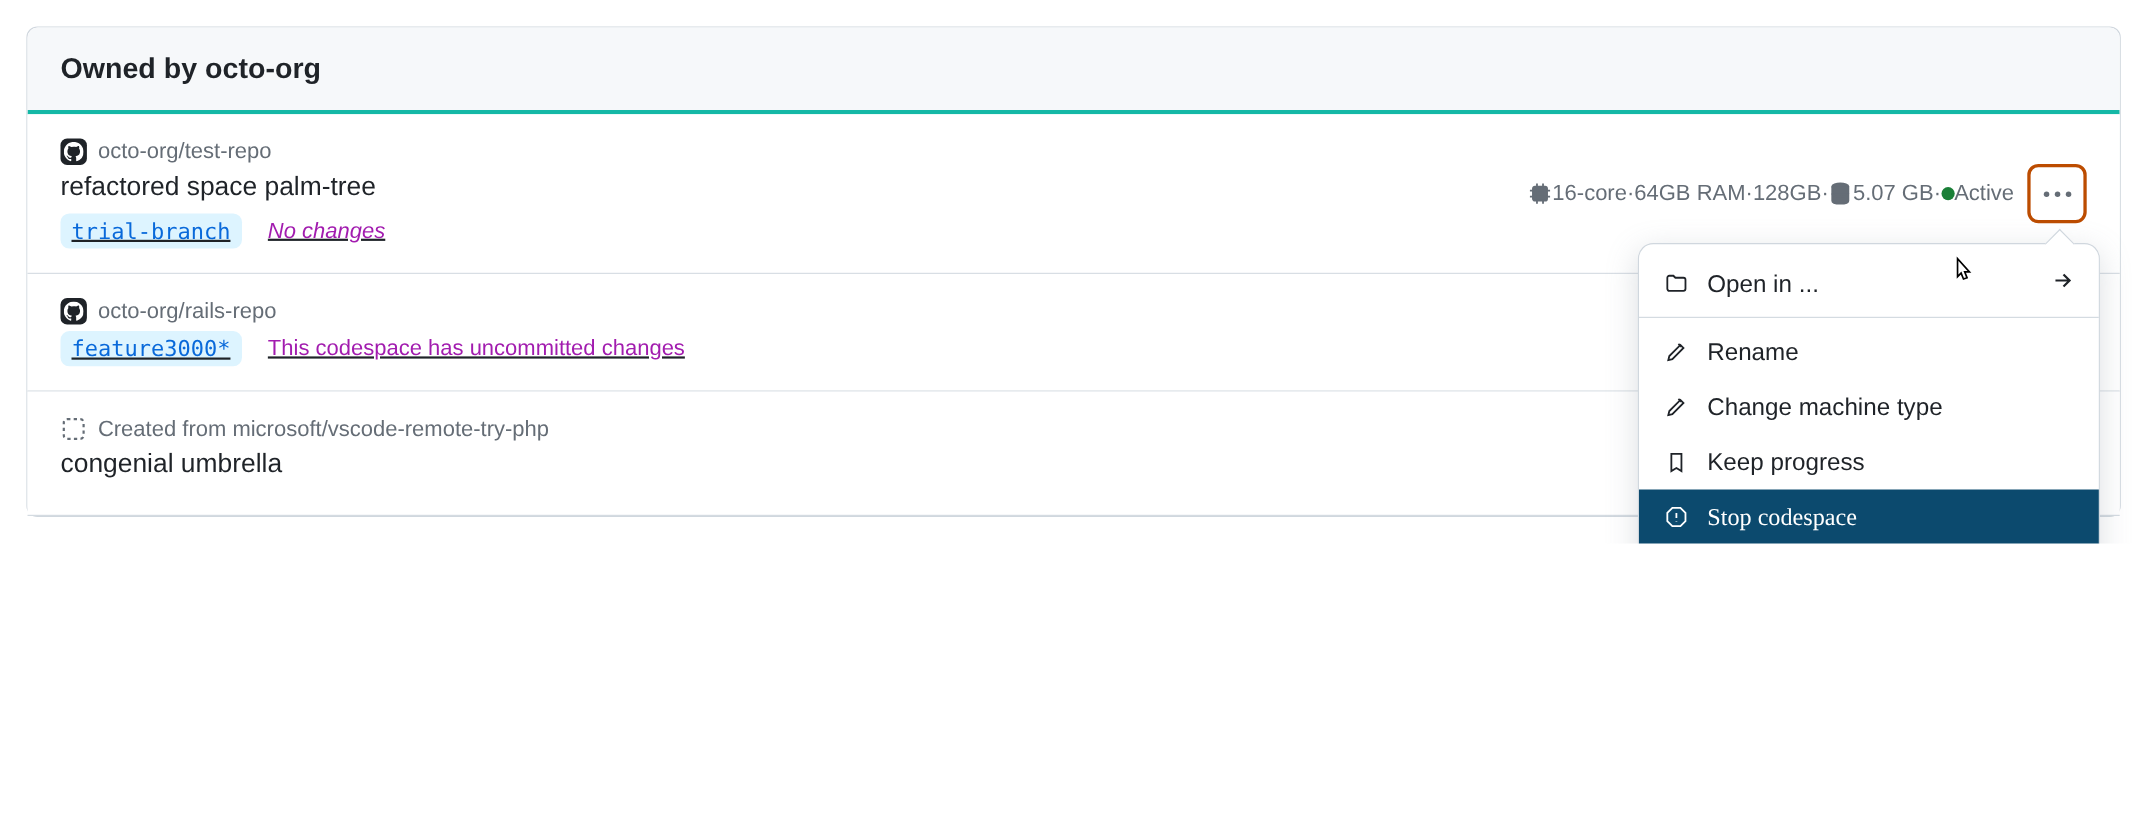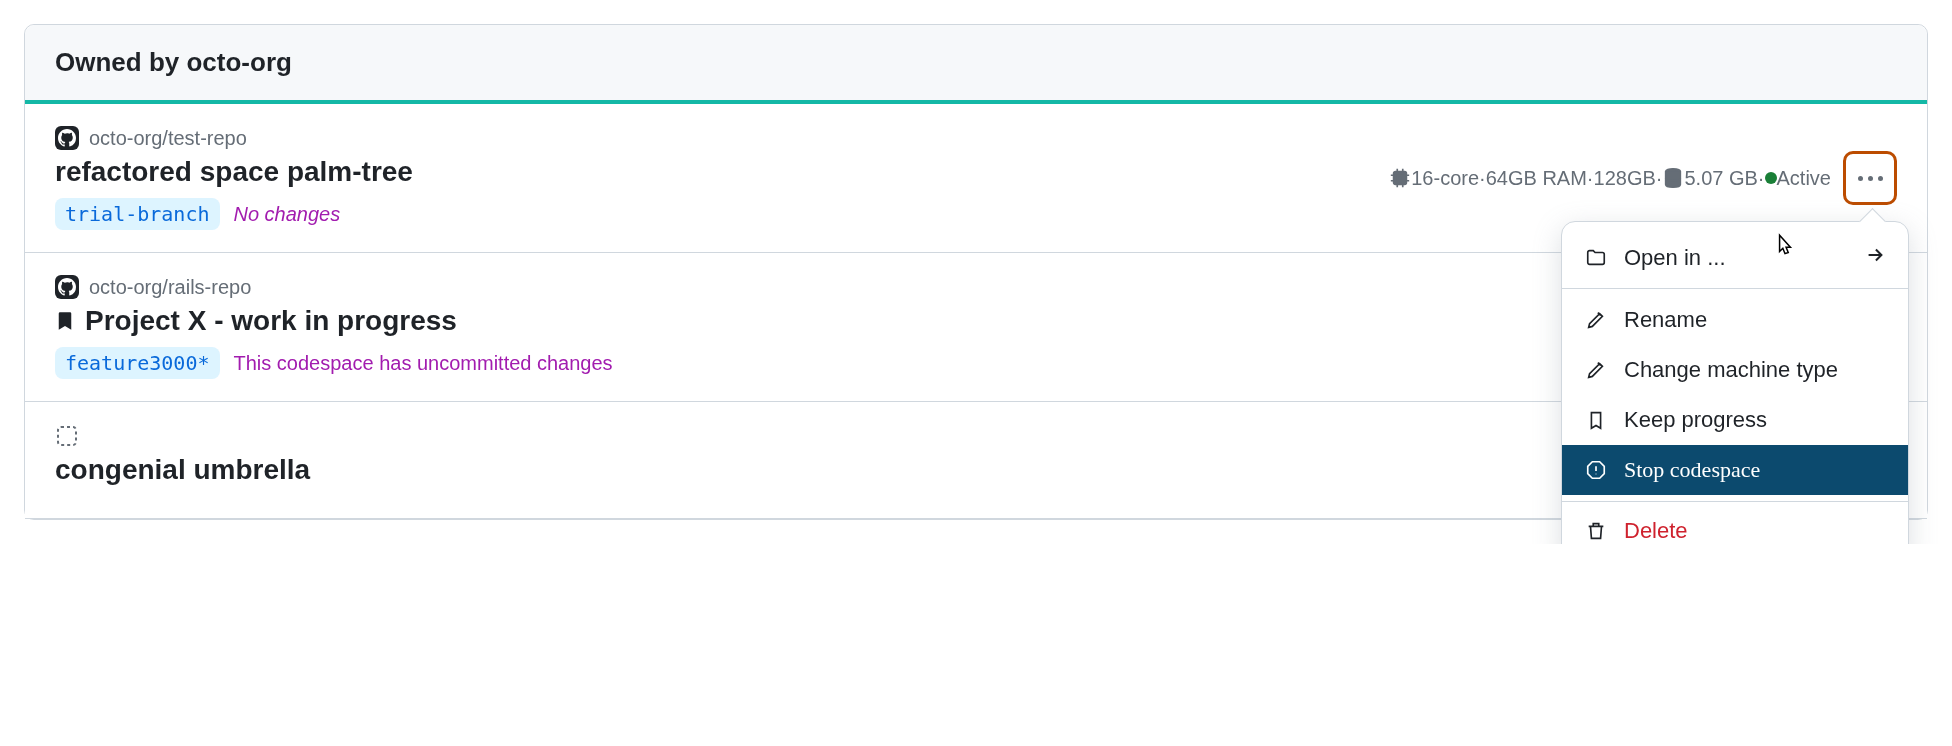"refactored space palm-tree" .name-line { font-size: 28px -> 24px; font-weight: 700 -> 400 }
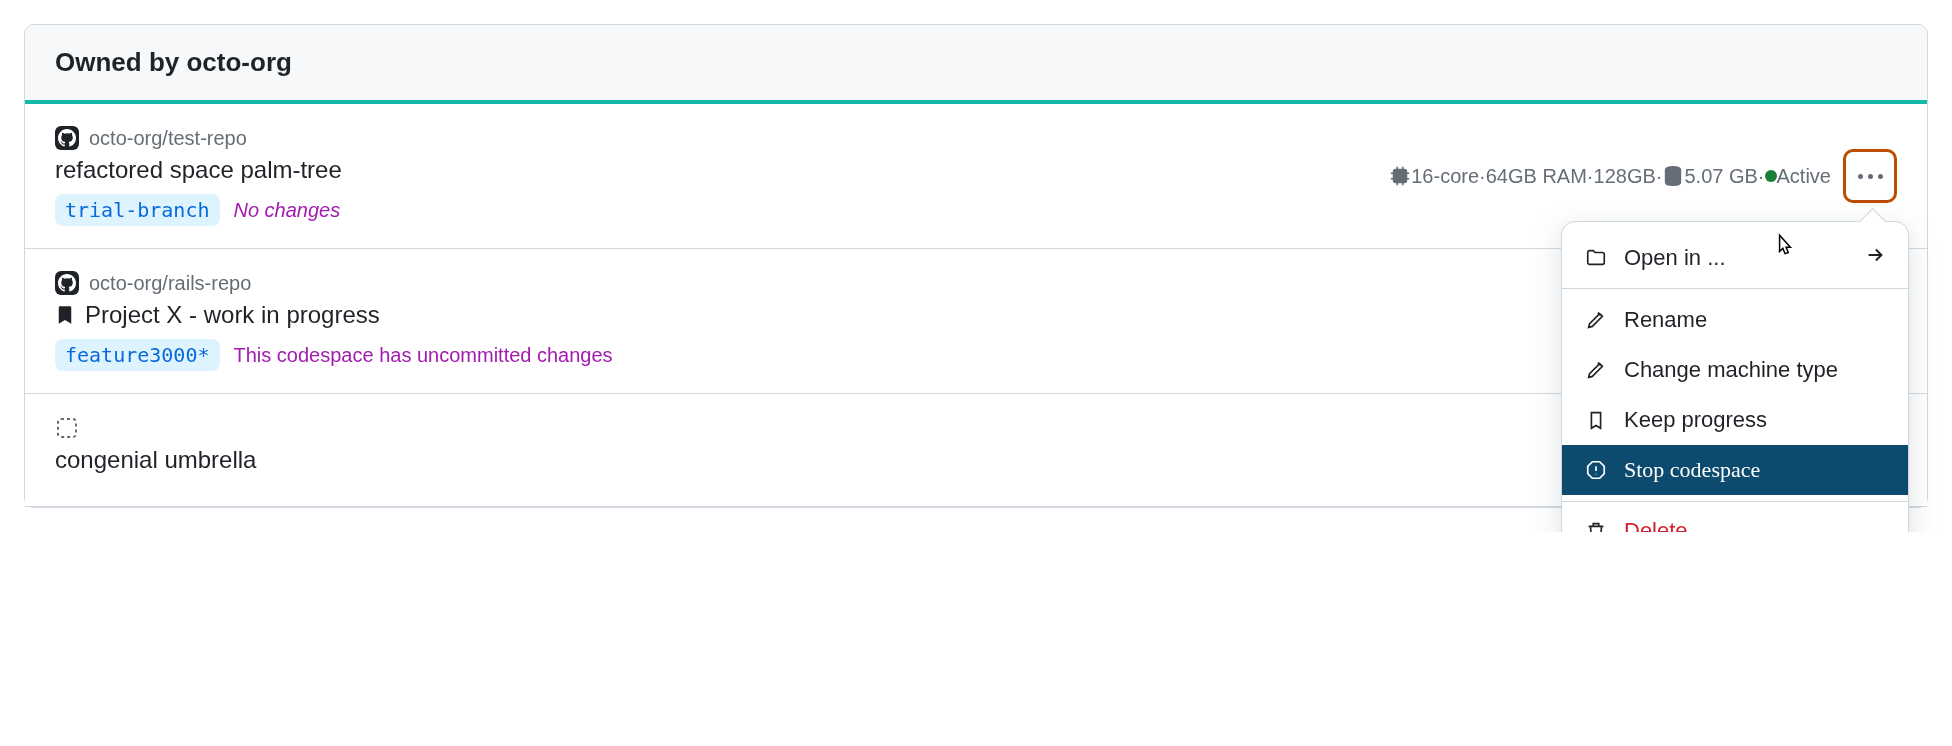"trial-branch" .branch-line { gap: 14px -> 24px; text-decoration: none -> underline }
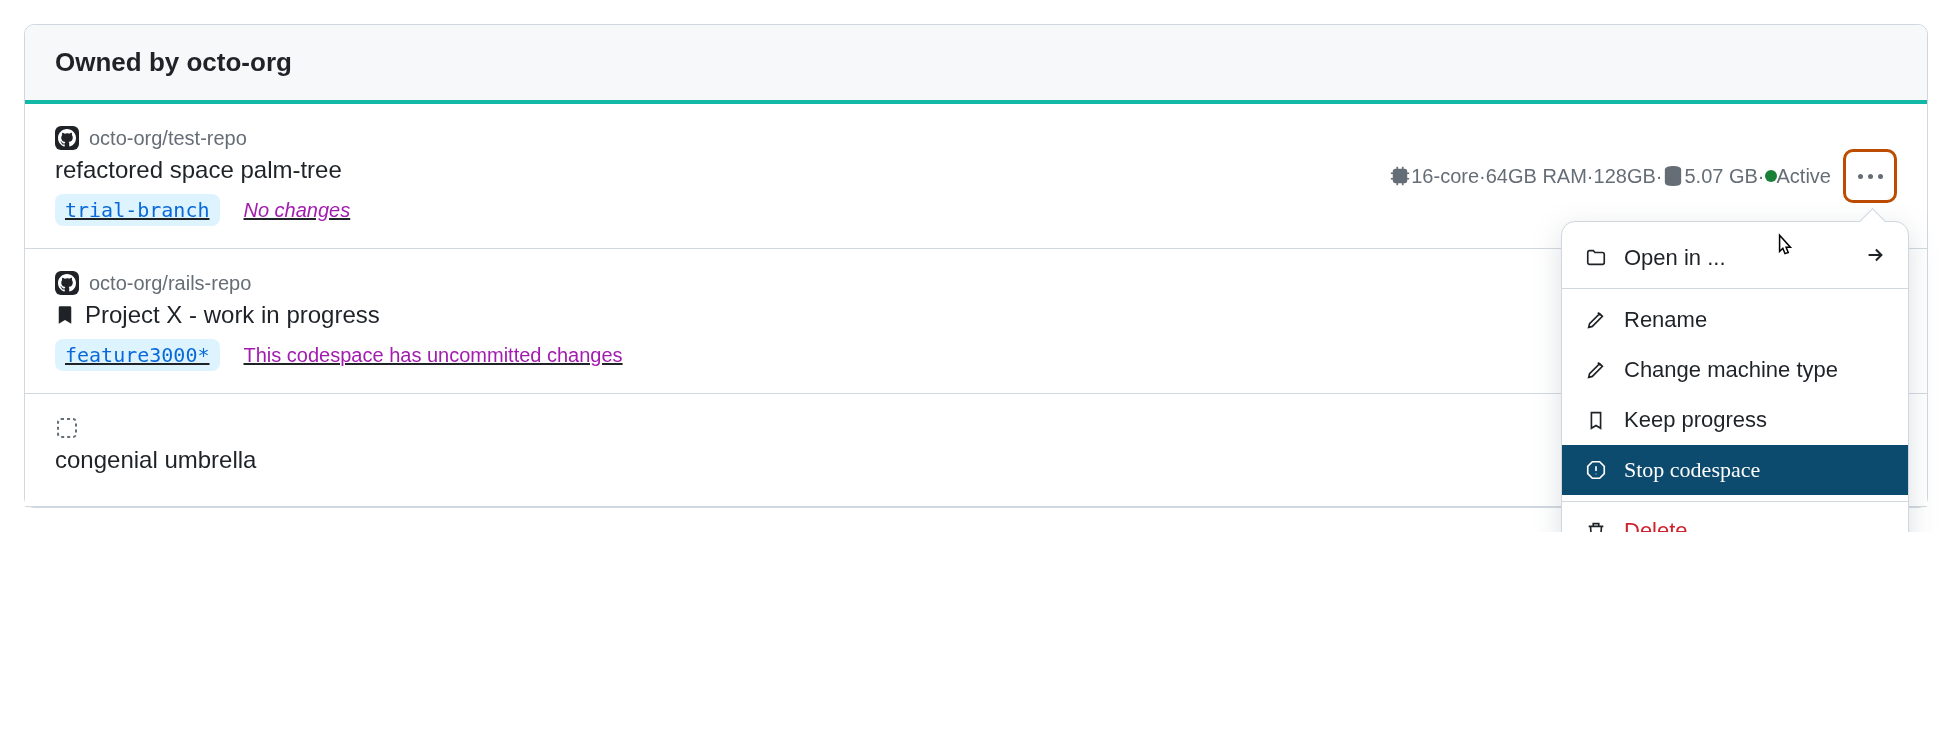"Open in ..." .menu { width: 348px -> 420px }
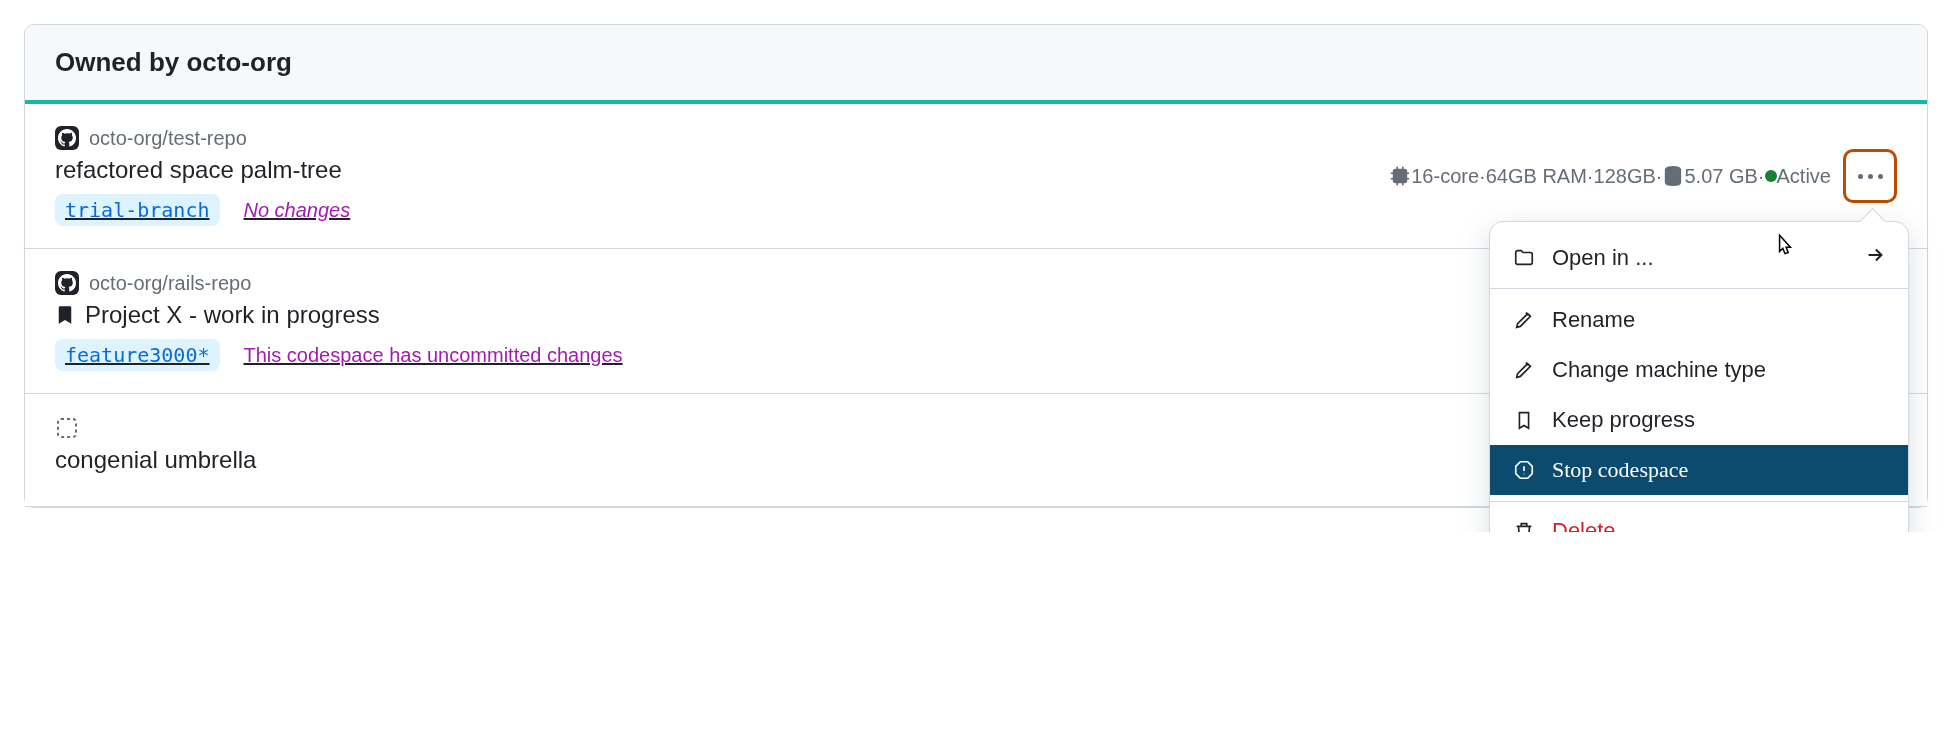"Project X - work in" div.name-line { html: <div> <span> <svg> <path></path> </svg> </span> <span>Project X - work in progress</span> </div> -> none }
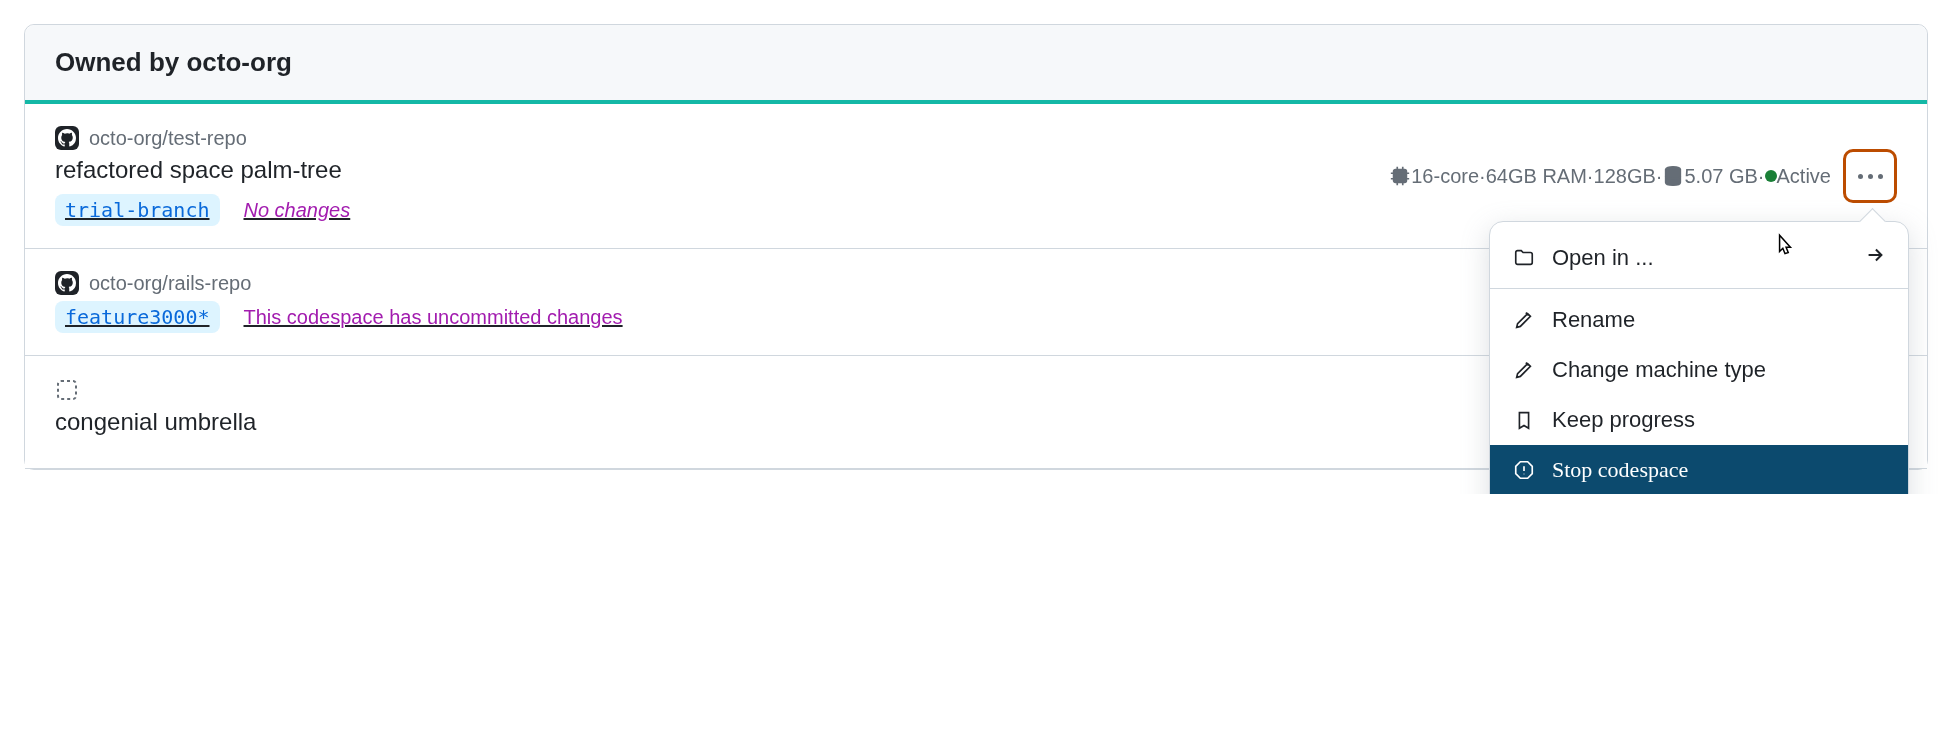"Created from" span { html: none -> <span>Created from microsoft/vscode-remote-try-php</span> }
